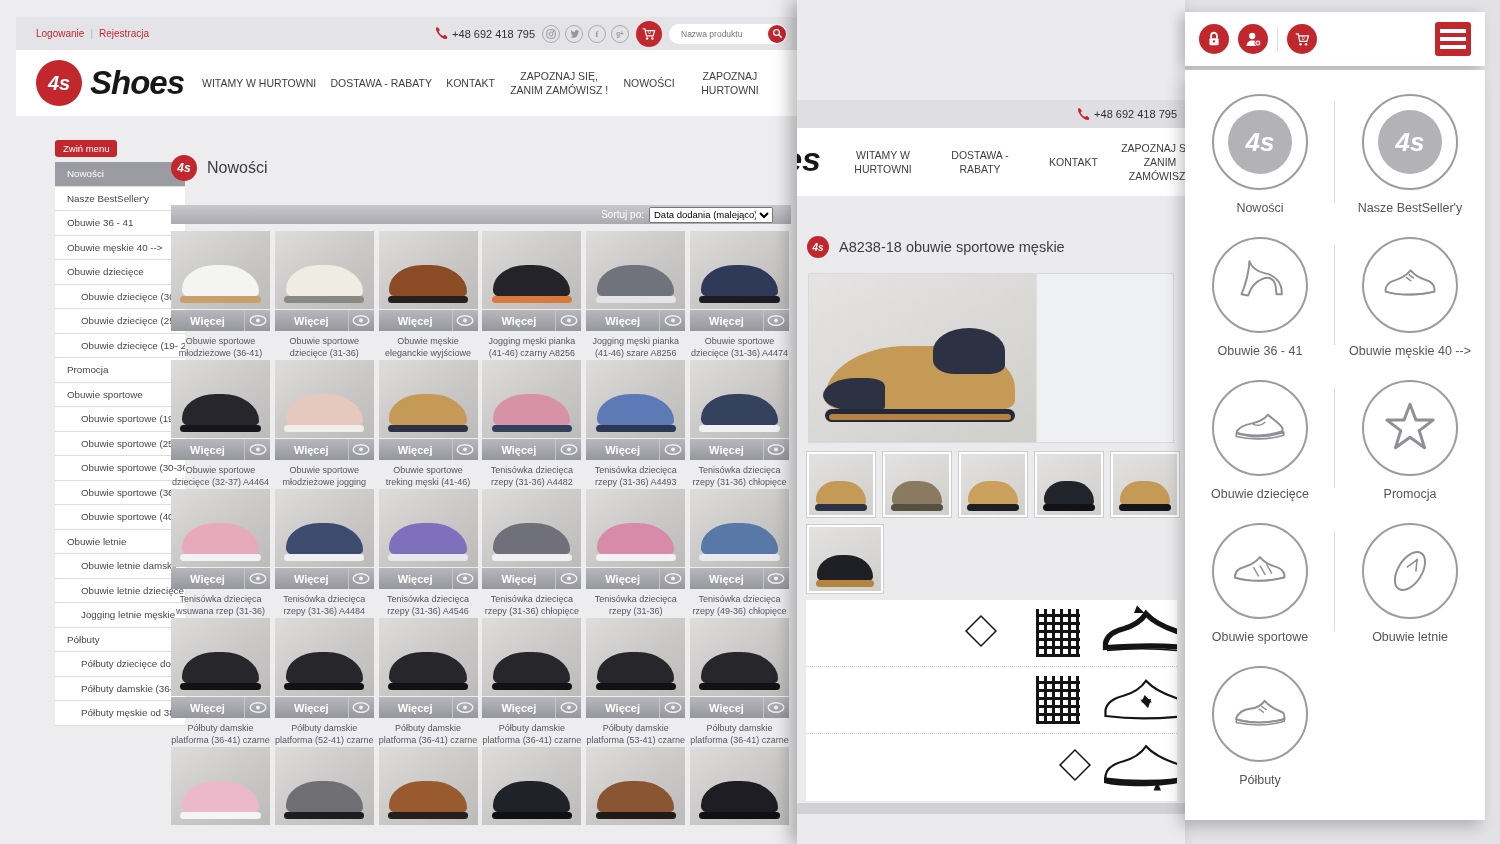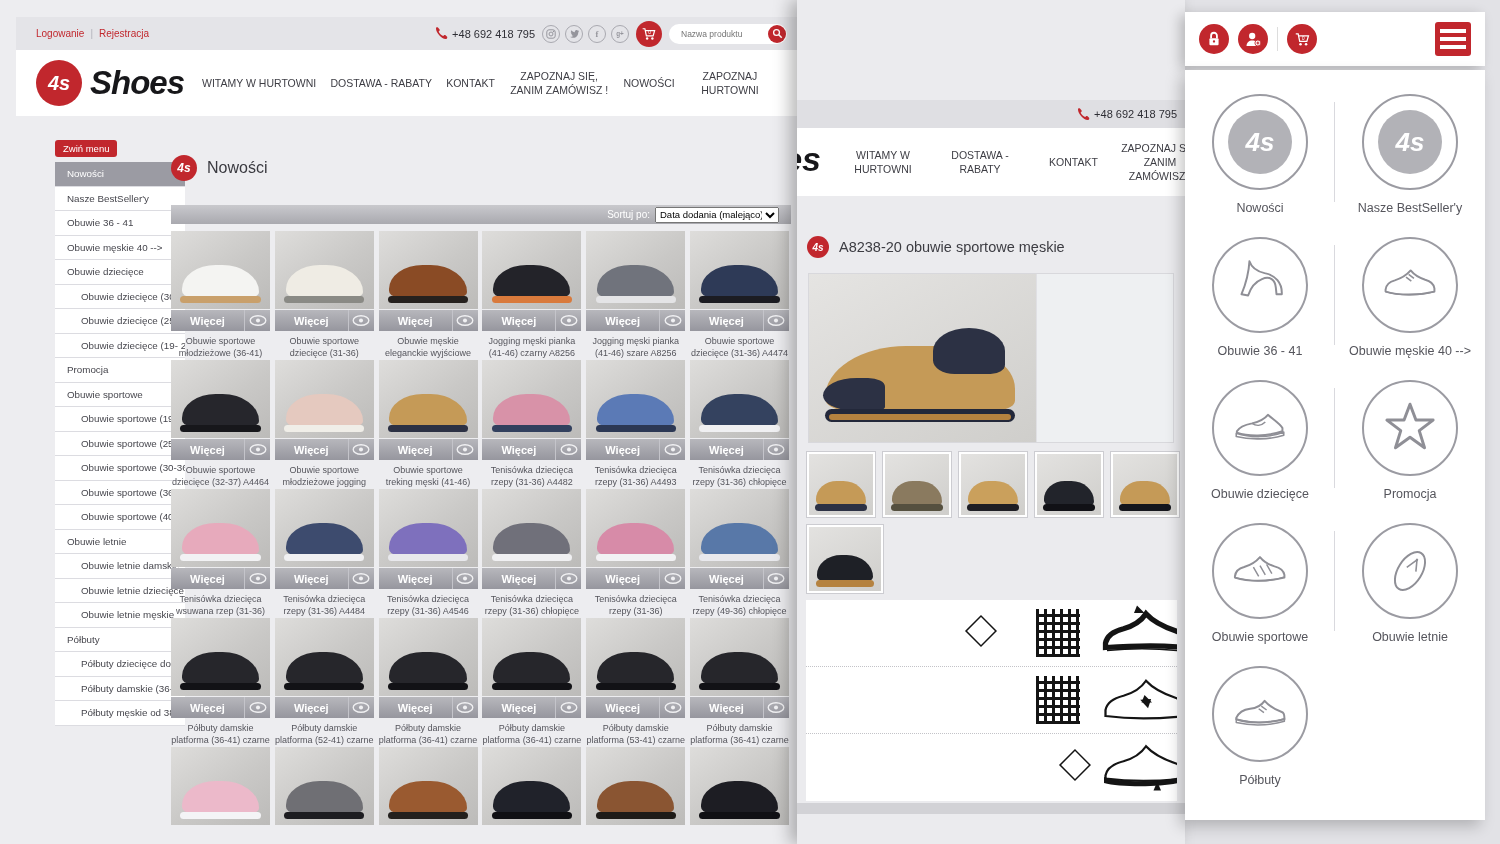"Sortuj po:" .sortbar { padding-right: 12px -> 18px }
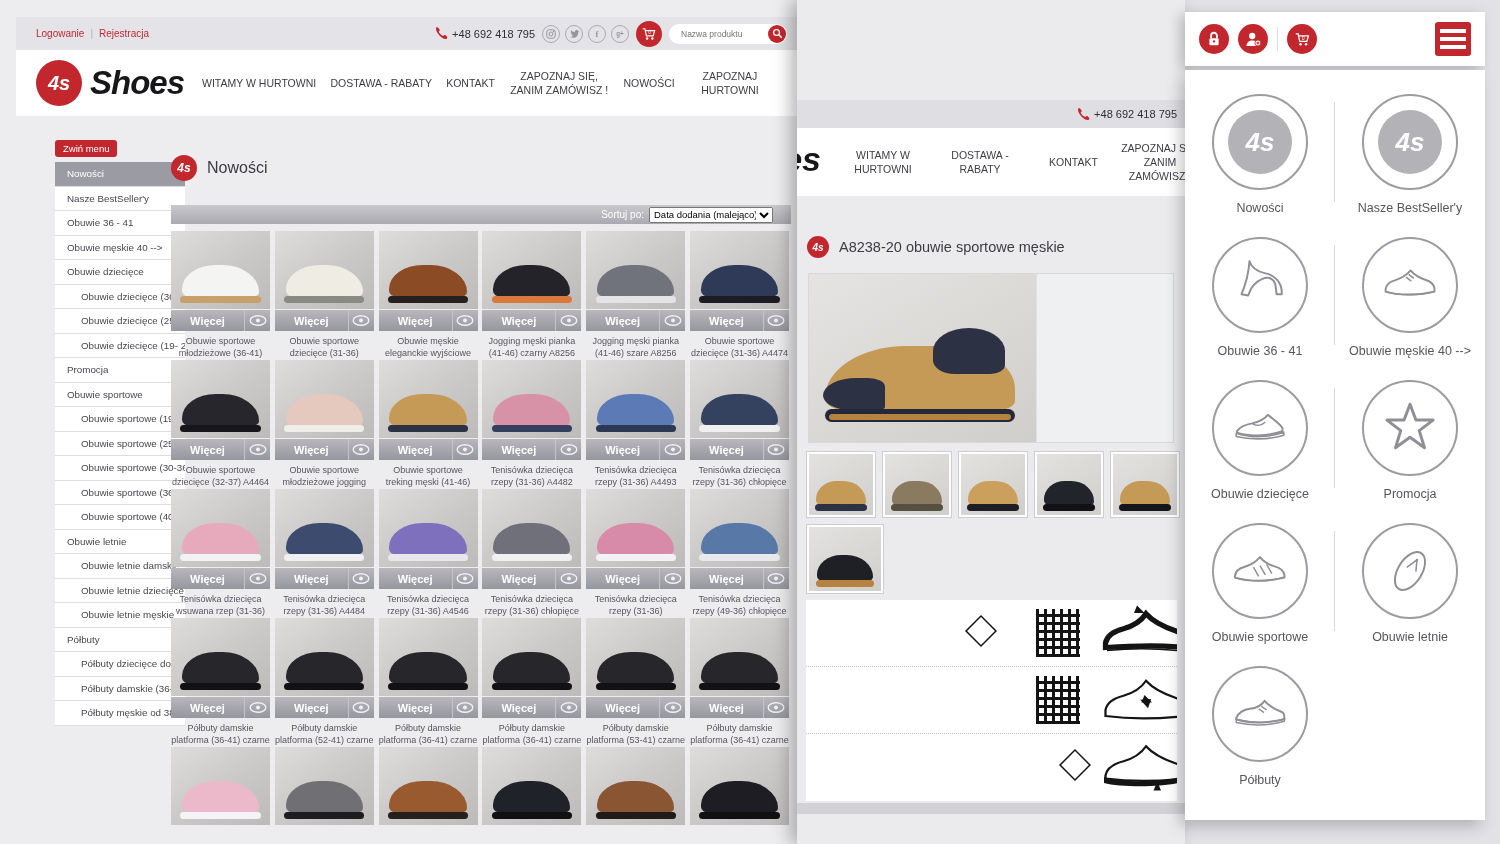"A8238-20 obuwie sportowe męskie" span.mid-title { text: A8238-20 -> A8238-18 }
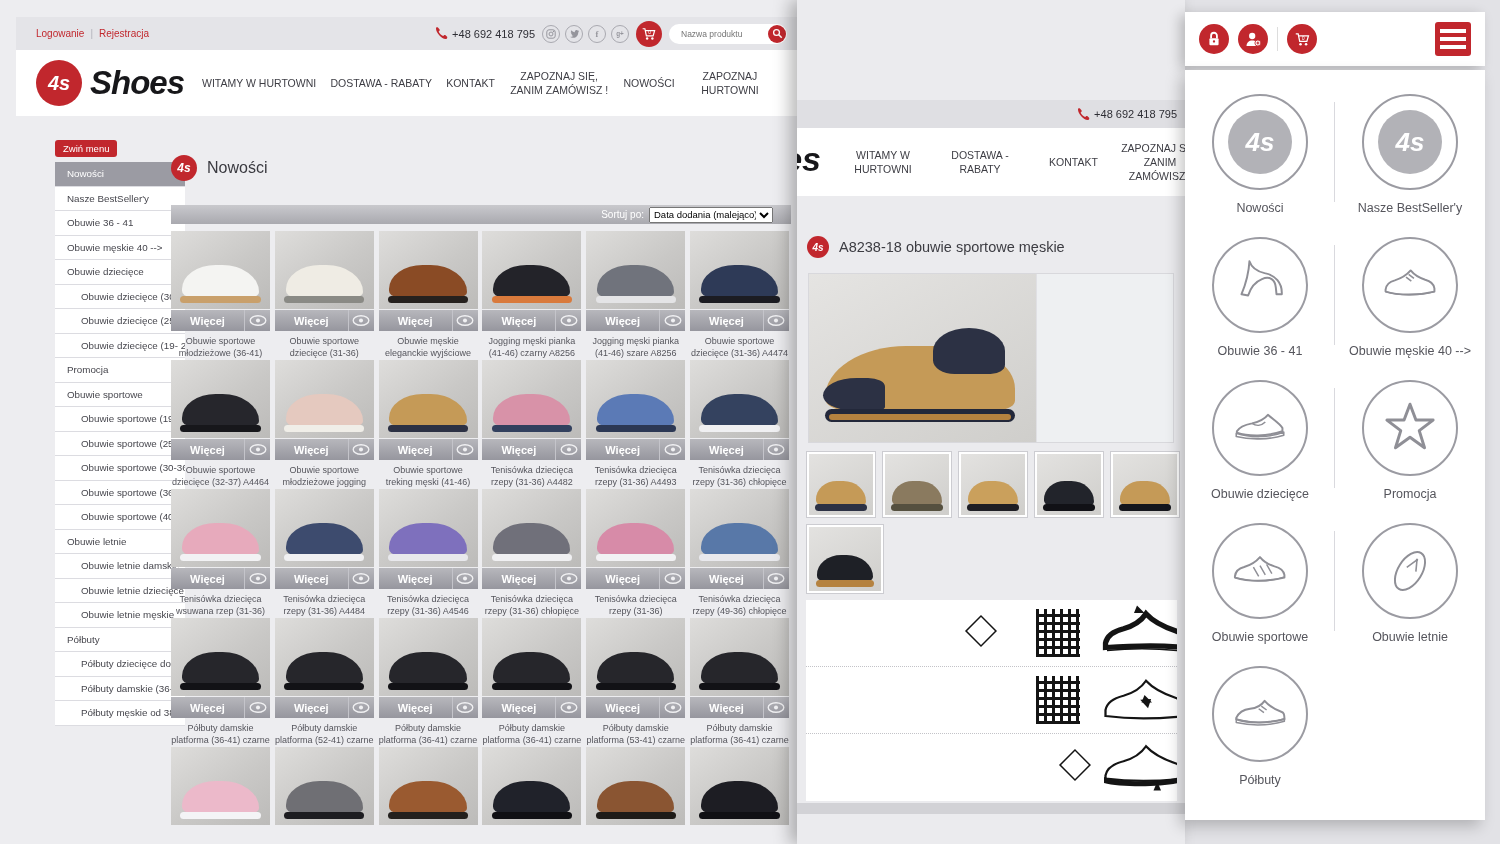"Obuwie letnie męskie" div.menu-item { text: Obuwie -> Jogging }
